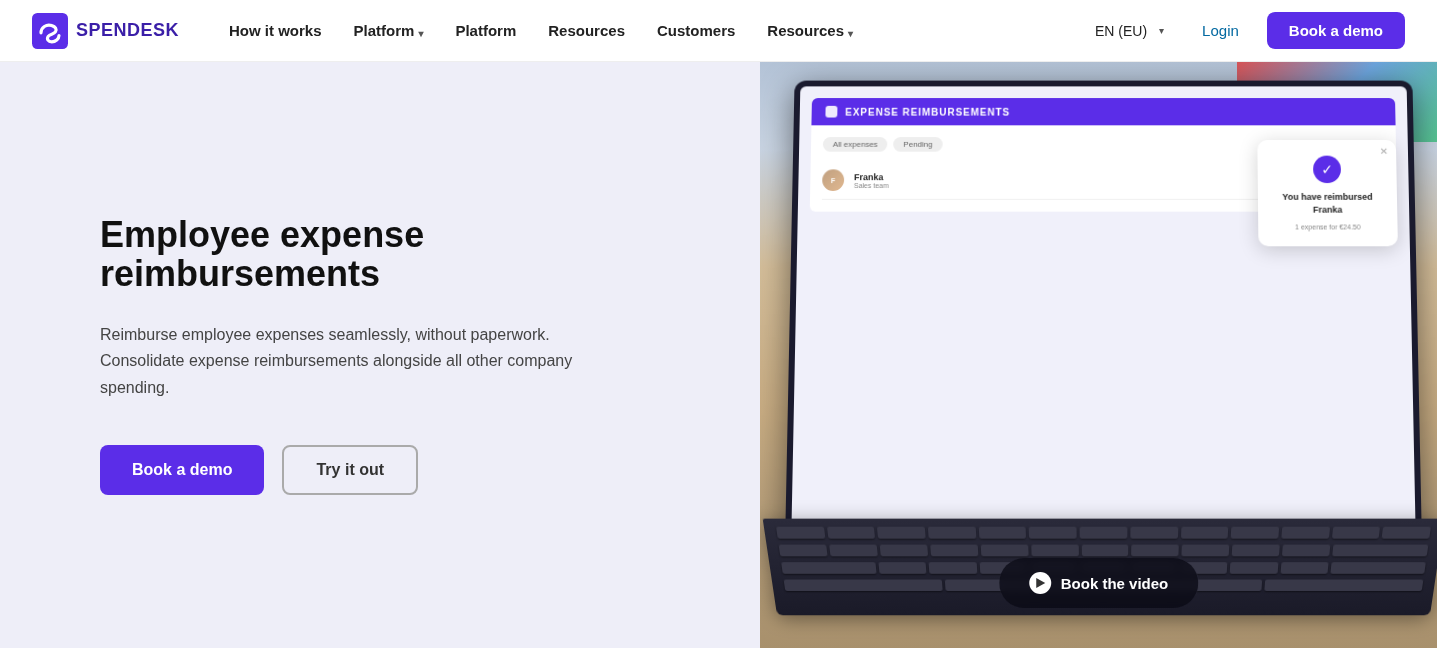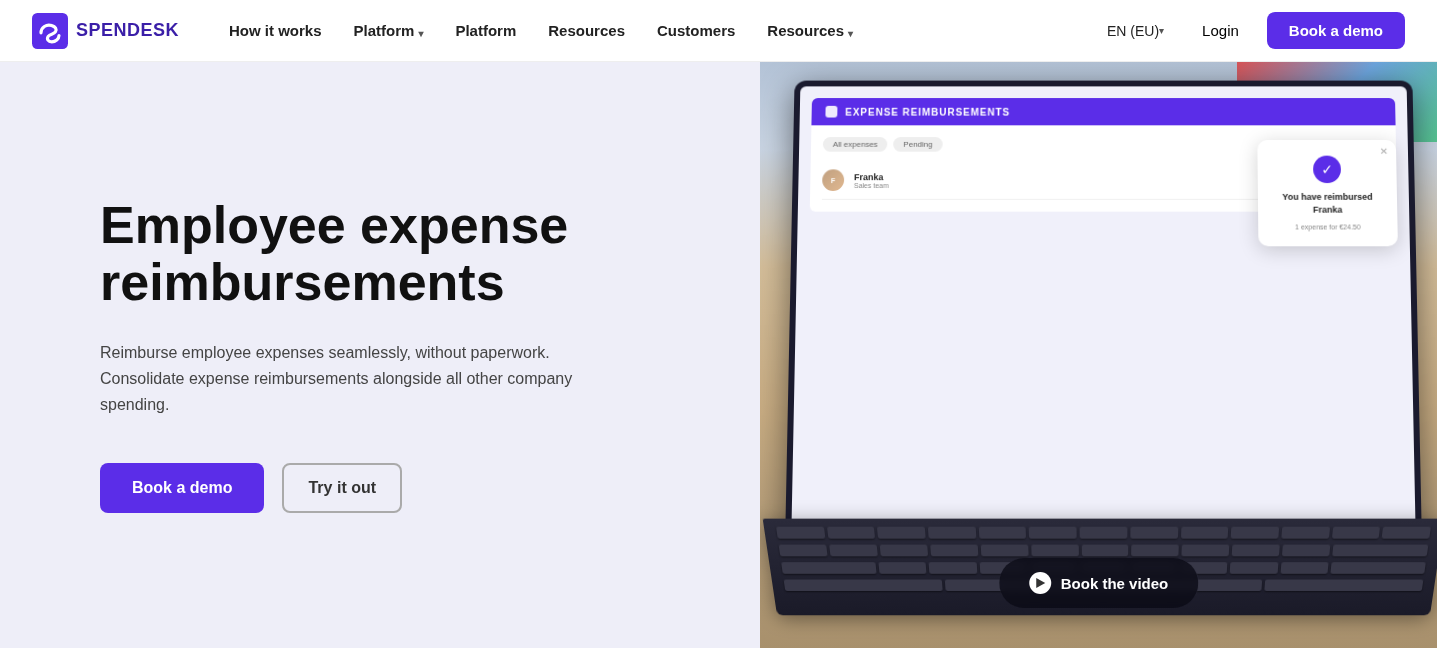"EN (EU)" .lang-selector { gap: 0 -> 12px }
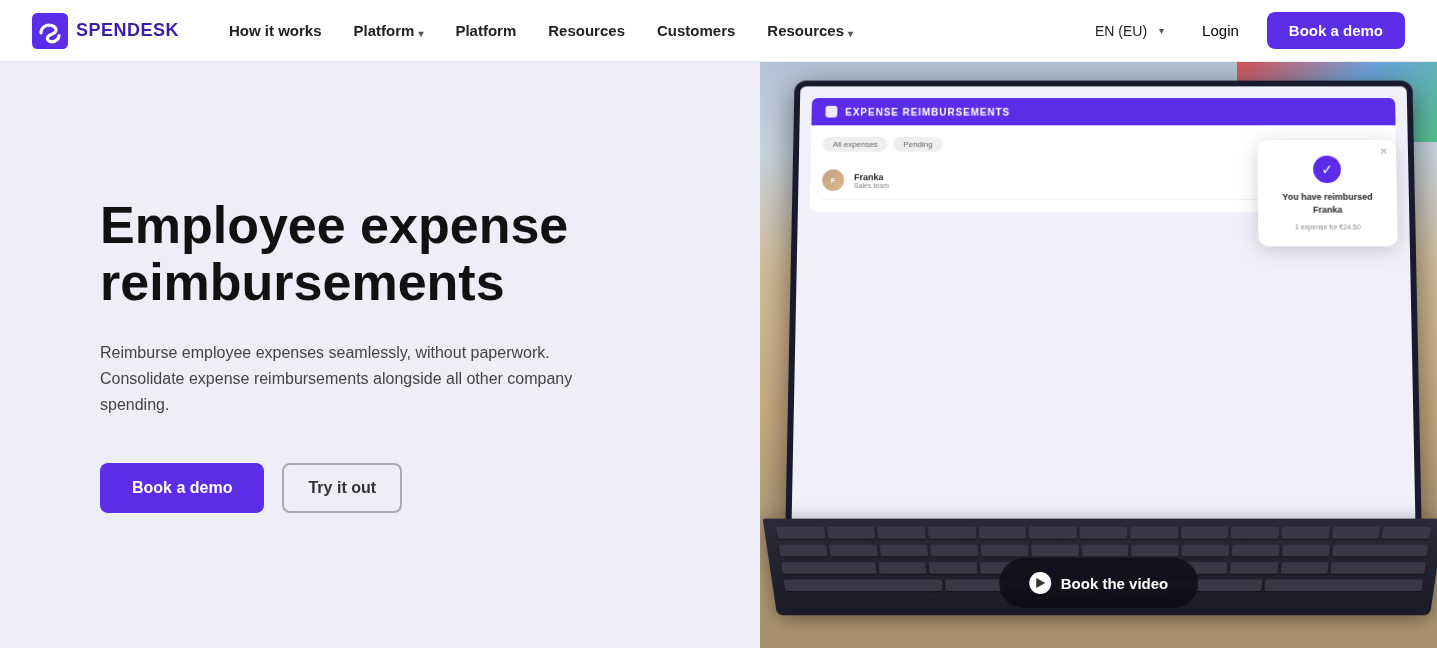"Login" .login-btn { color: #000000 -> #0369a1 }
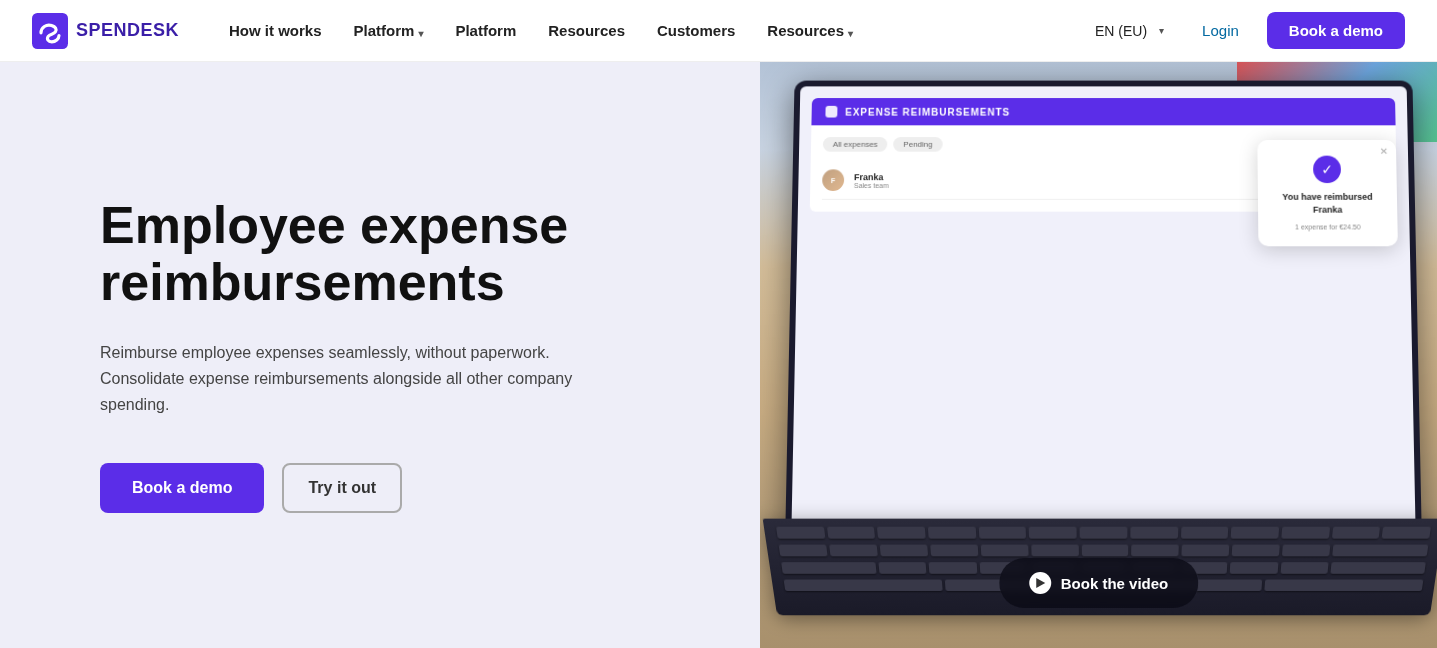"Employee expense reimbursements" .hero-heading { font-size: 52px -> 36px }
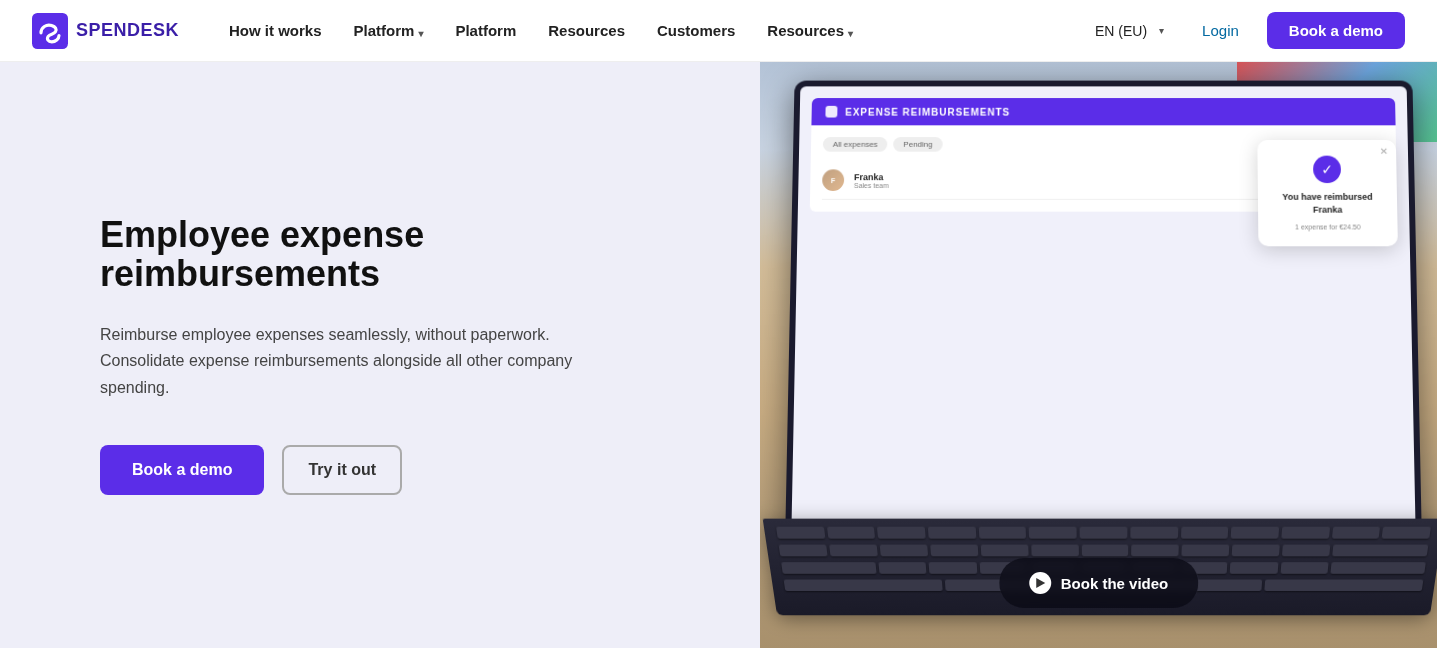"Try it out" .btn-secondary { padding: 14px 24px -> 14px 32px }
